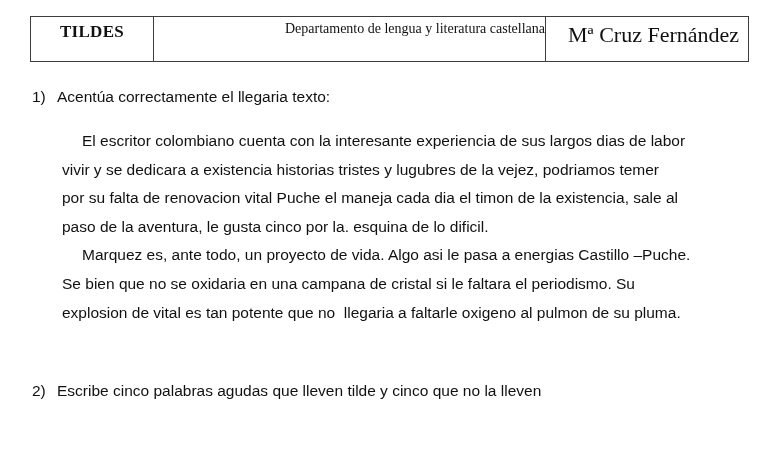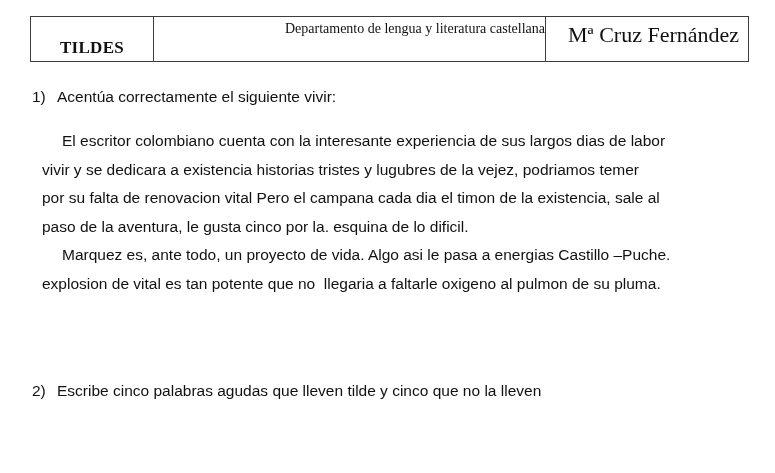"TILDES" .header-table .cell-title { padding-top: 21px -> 5px }
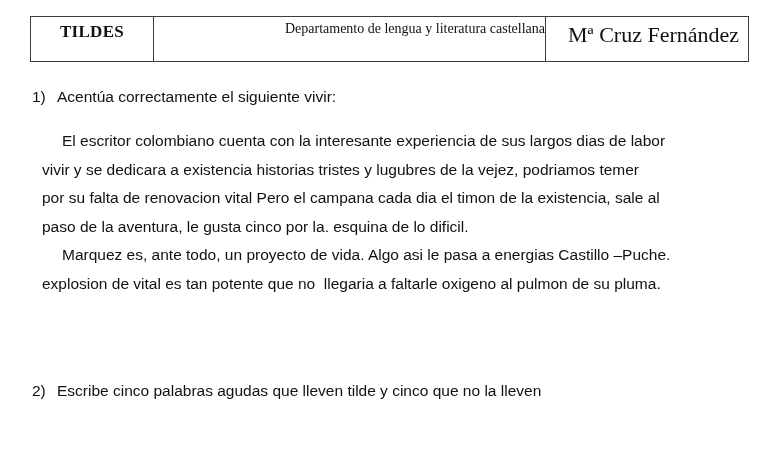"Acentúa correctamente el siguiente" span.label { text: siguiente vivir -> llegaria texto }
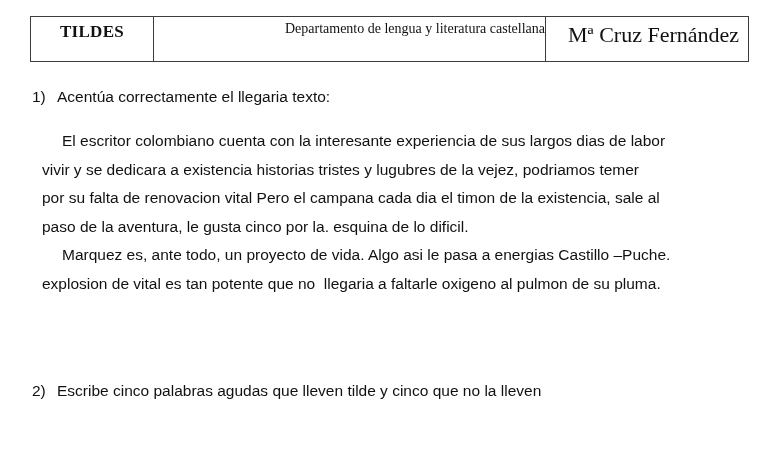"El escritor colombiano cuenta con" .passage .line { margin-left: none -> 20px }
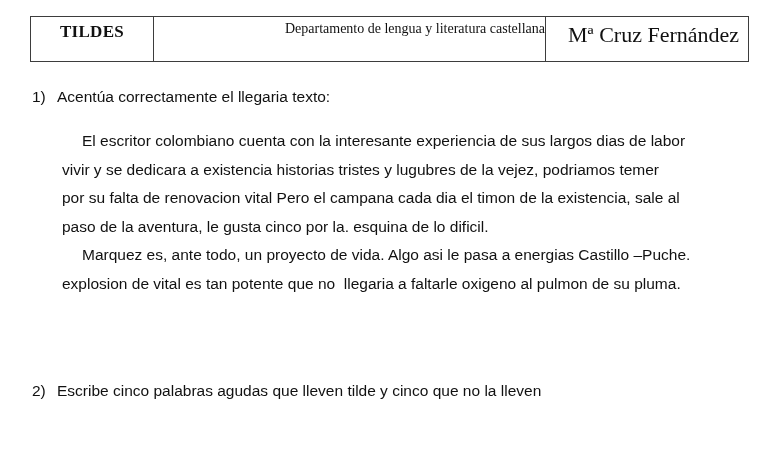"por su falta de renovacion" div.line { text: Pero el campana -> Puche el maneja }
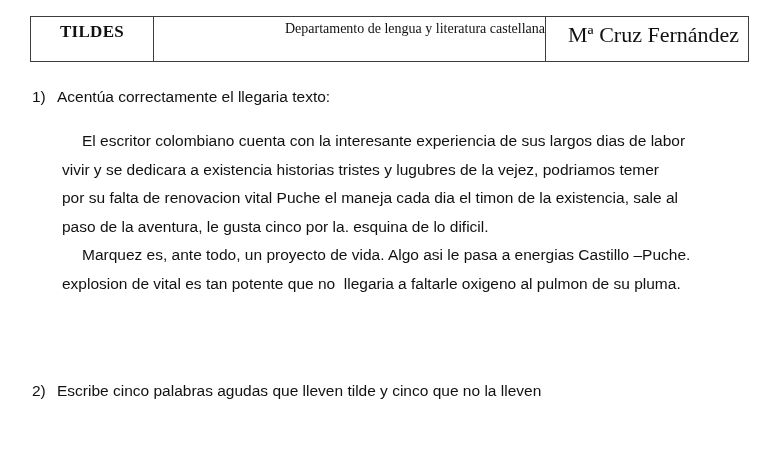"Se bien que no se" div.line { html: none -> <div>Se bien que no se oxidaria en una campana de cristal si le faltara el periodismo. Su</div> }
